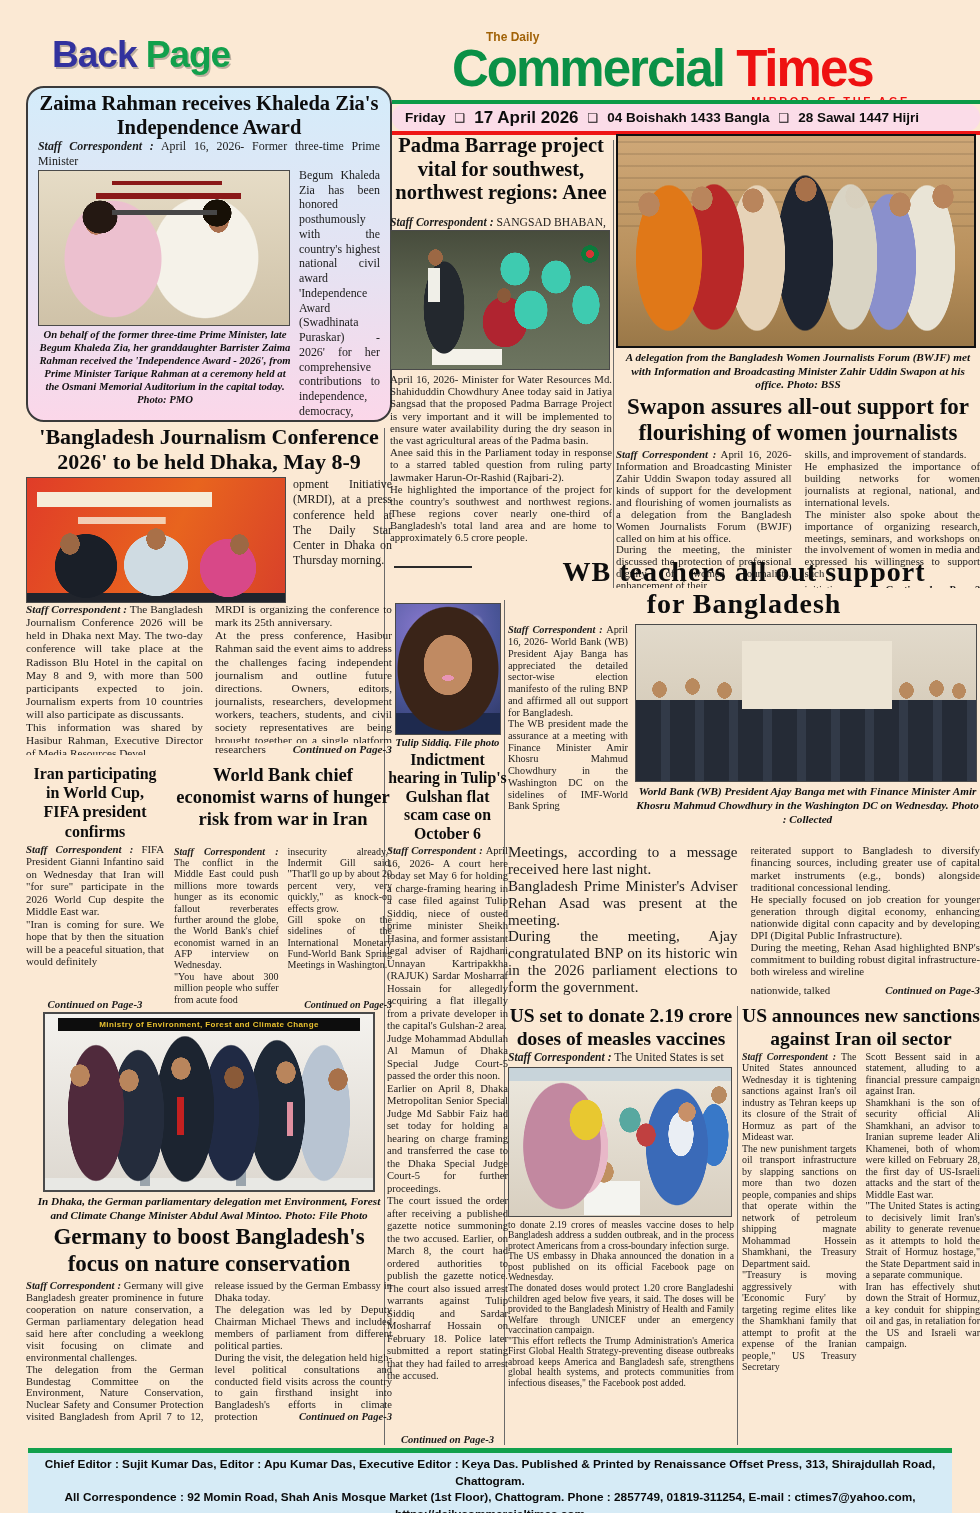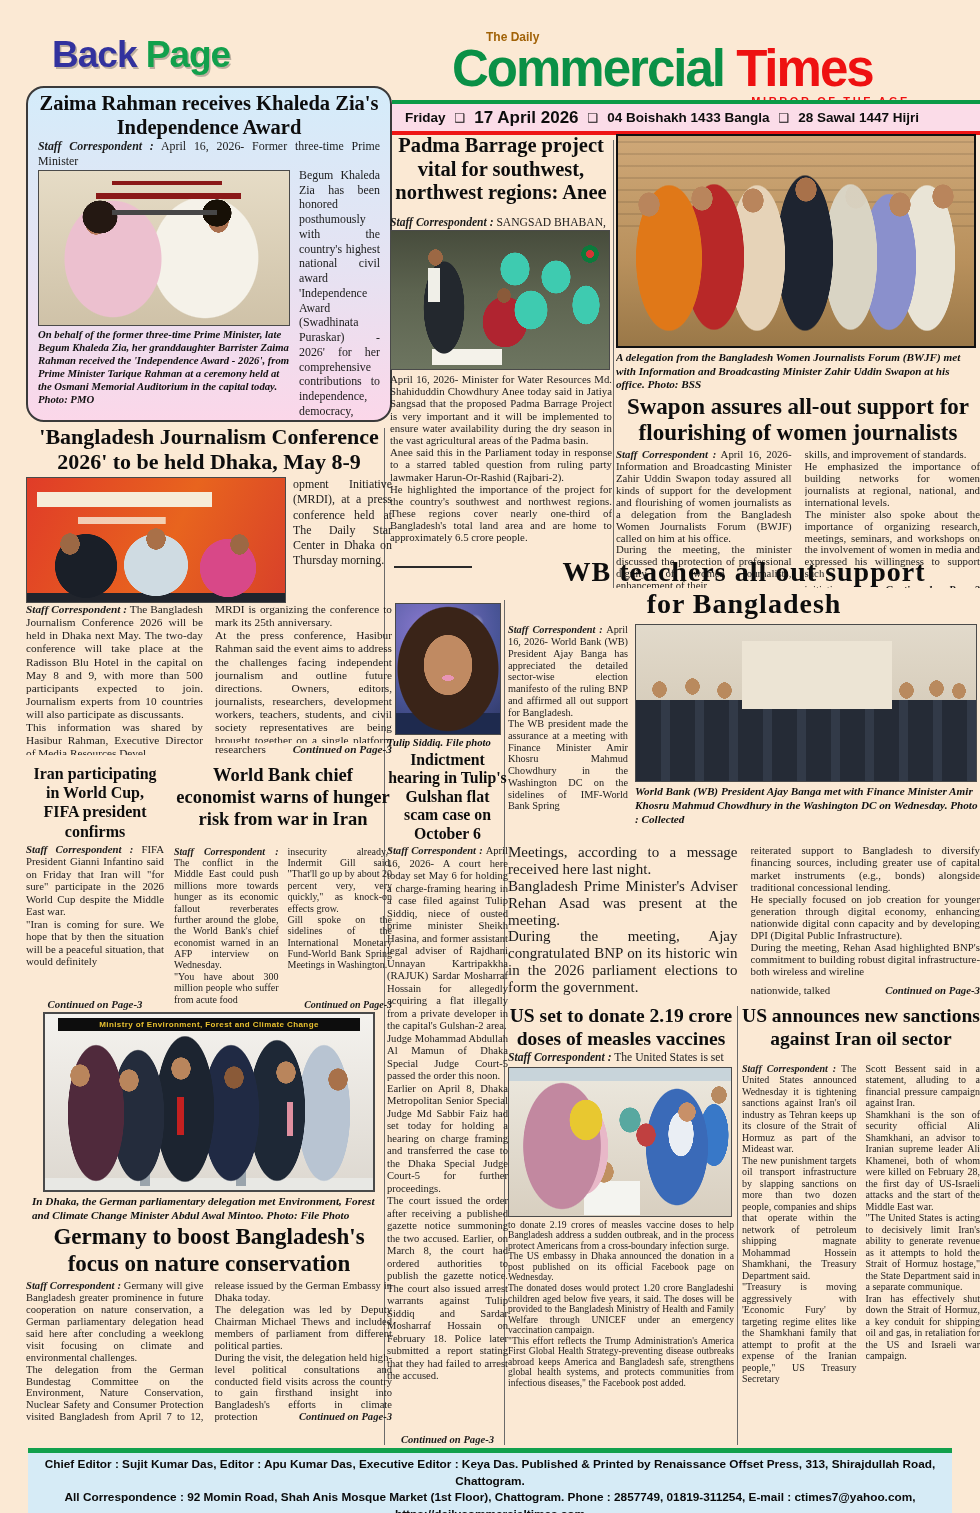"Friday" div.a { border-radius: none -> 13px }
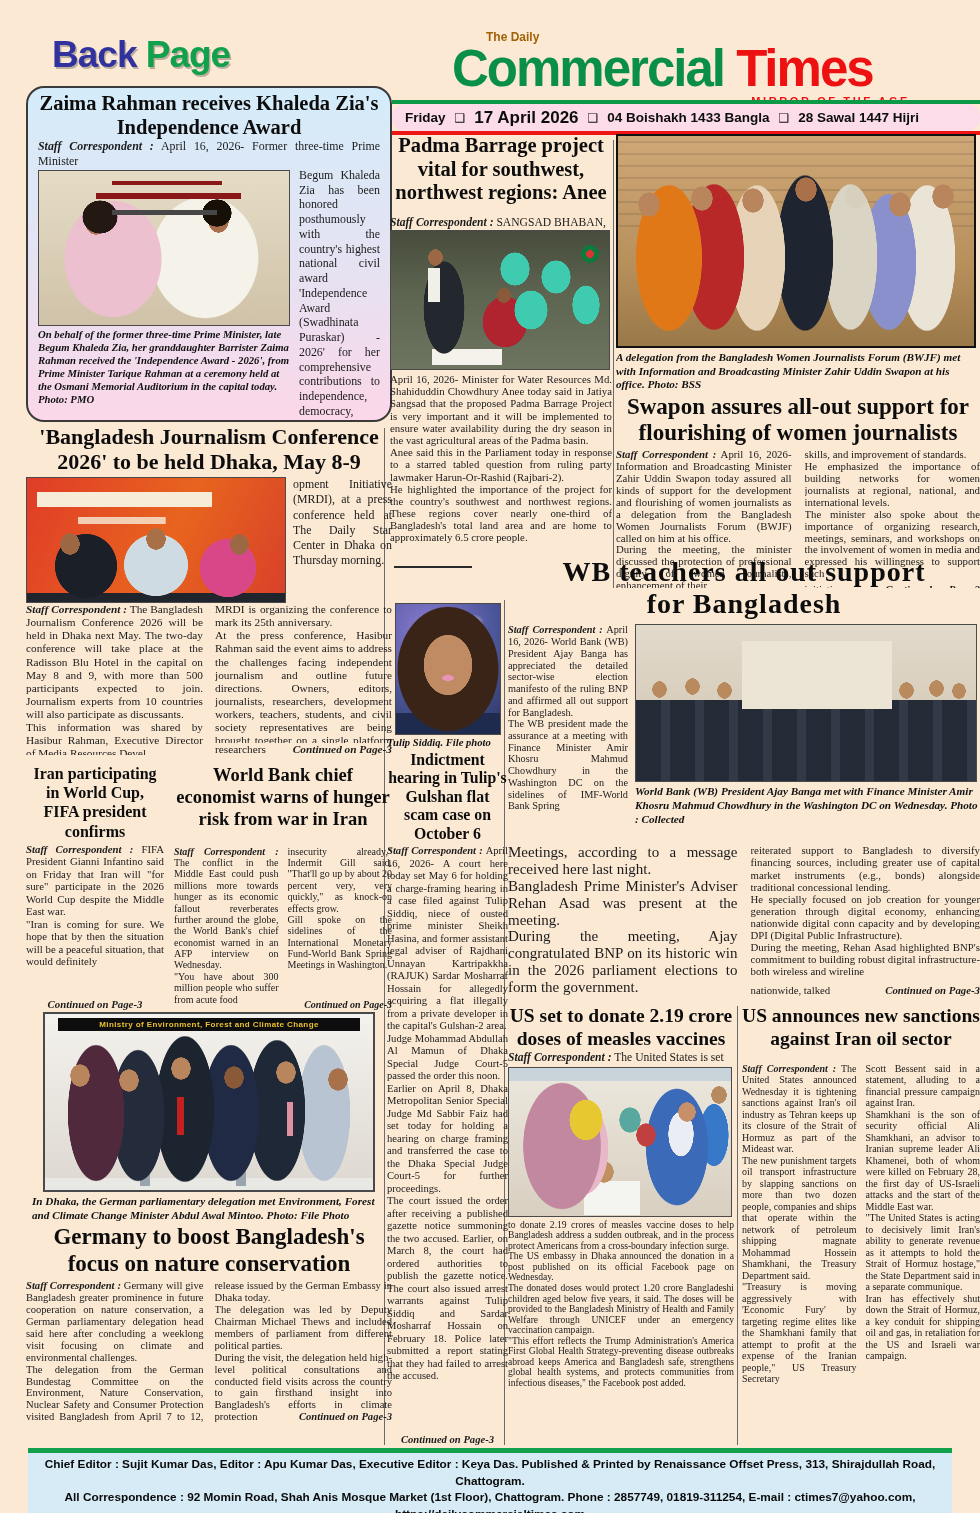"On behalf of the former" .caption { text-align: left -> center }
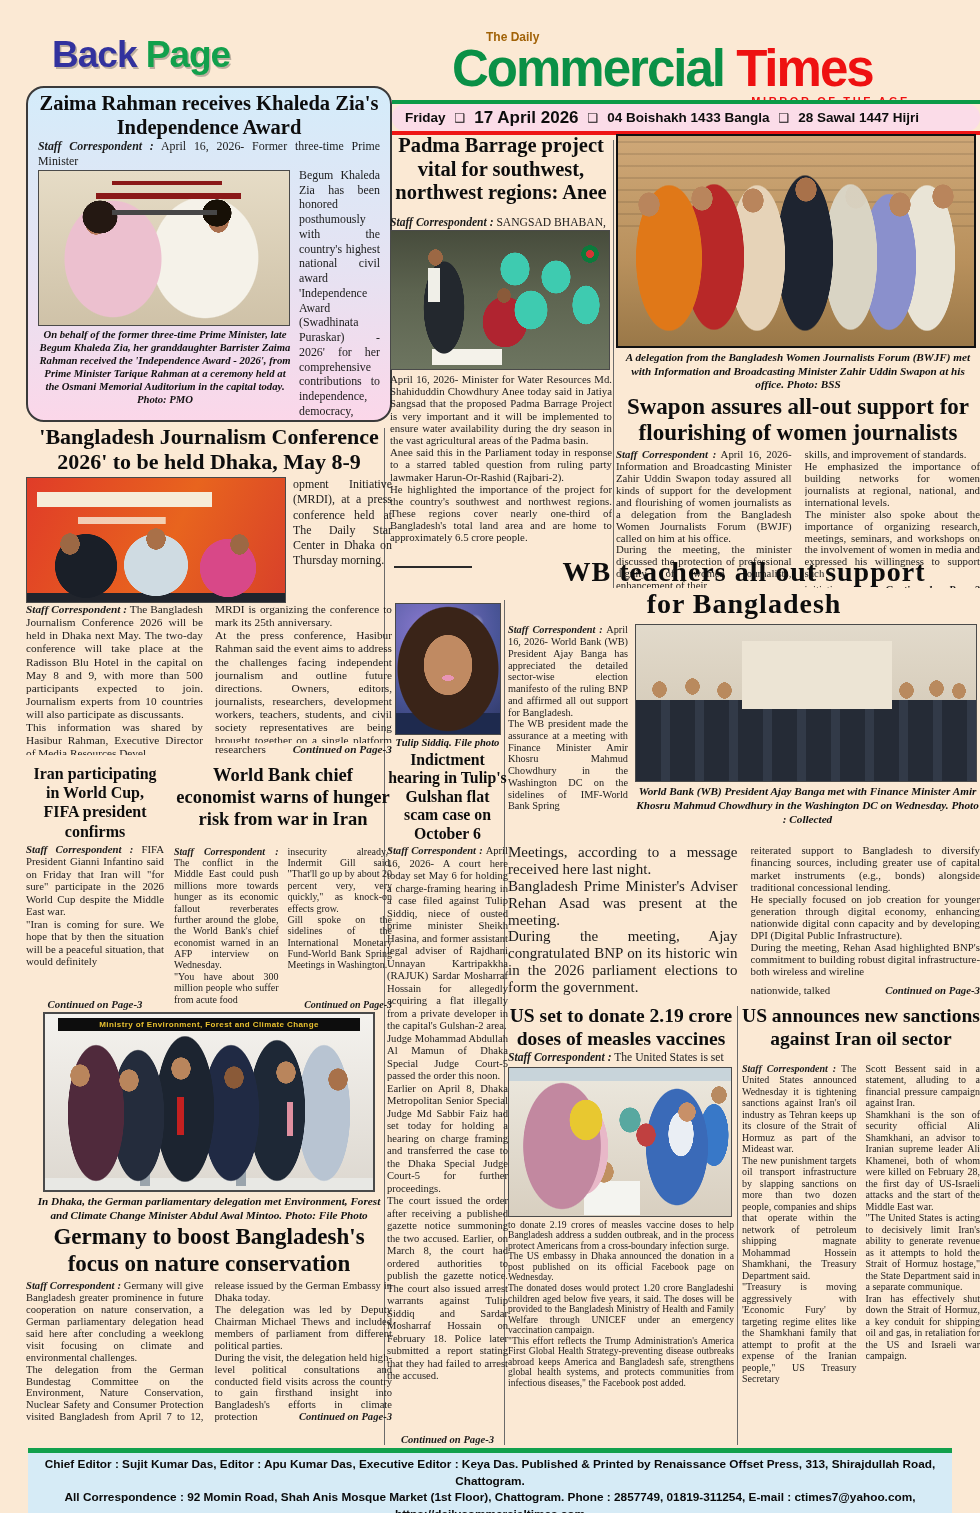"FIFA President Gianni Infantino said" span.bt { text: Friday -> Wednesday }
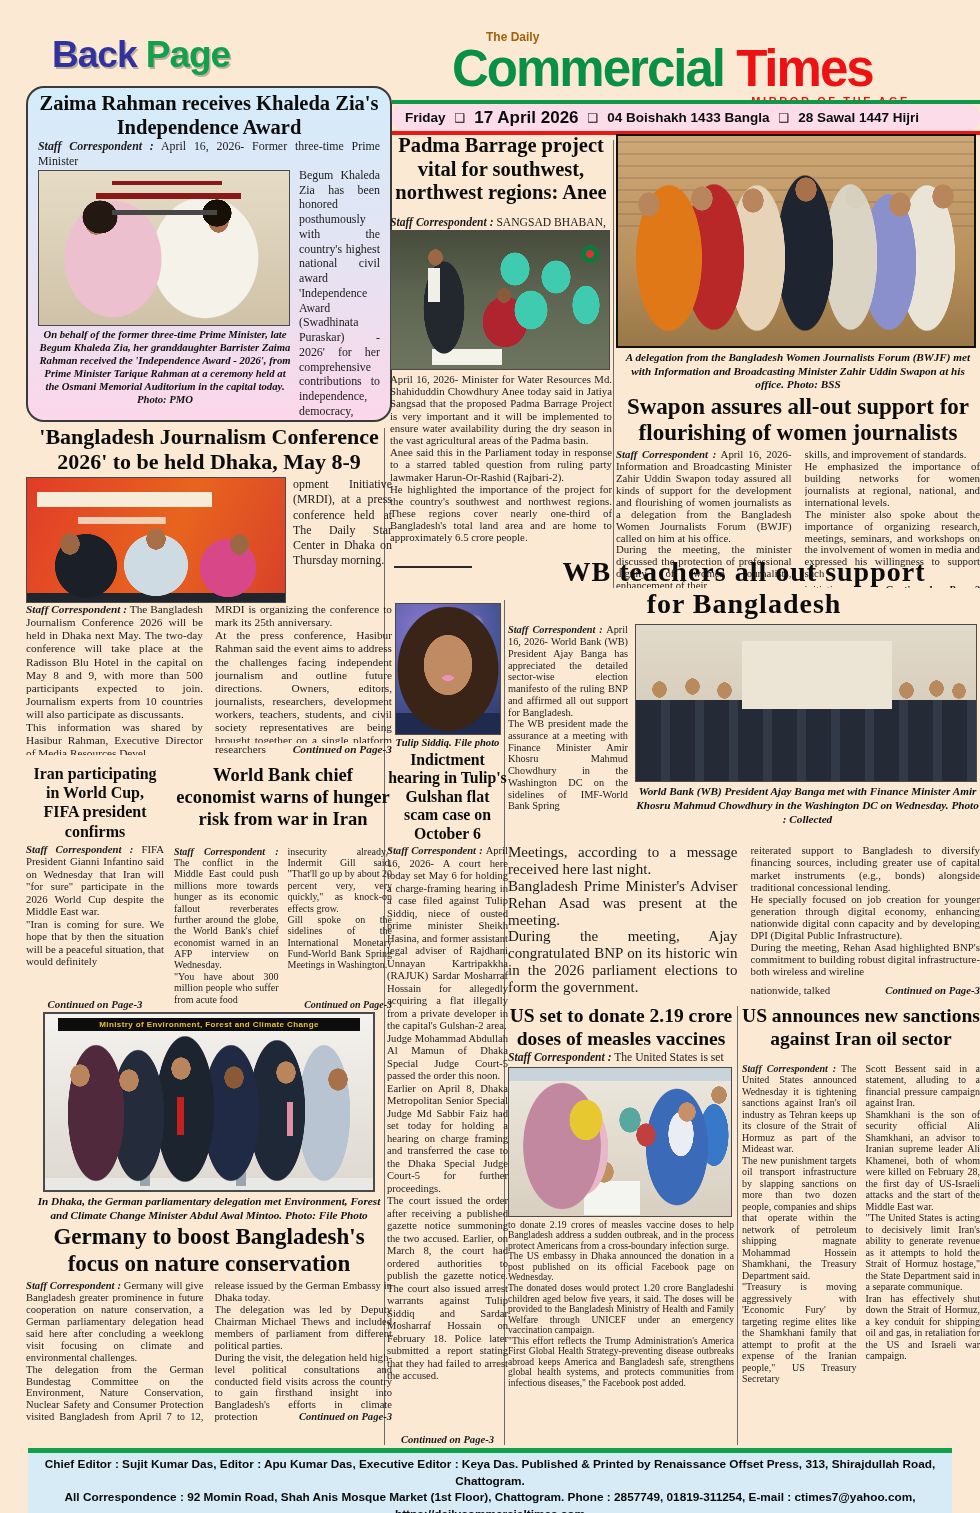"Staff Correspondent : The United States announced" div.cols { margin-top: 12px -> 0 }
